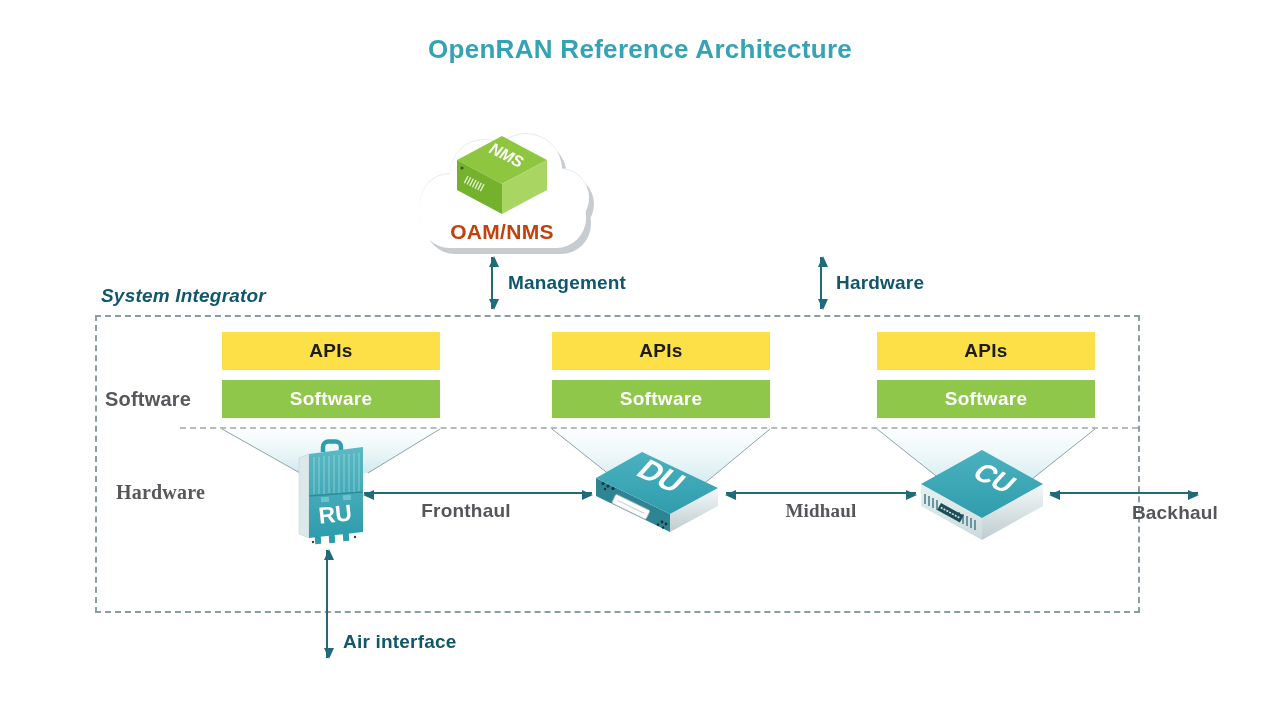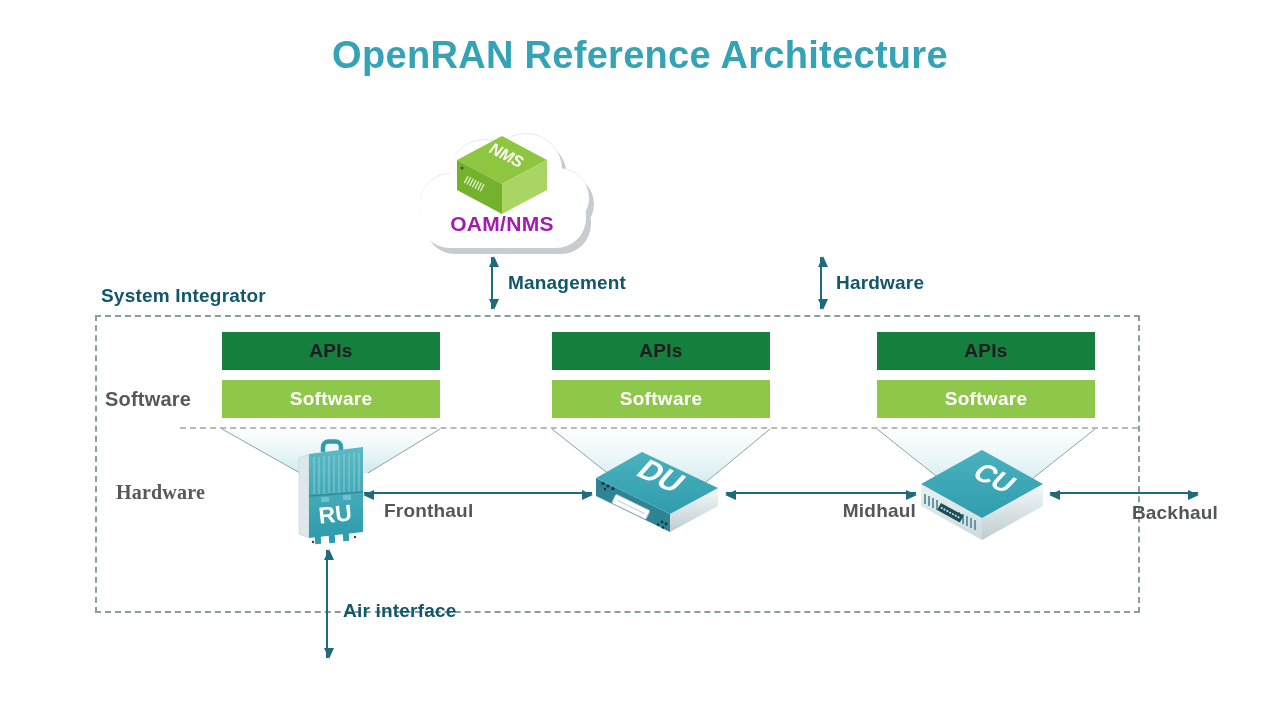"OpenRAN Reference Architecture" .title { font-size: 38px -> 26px }
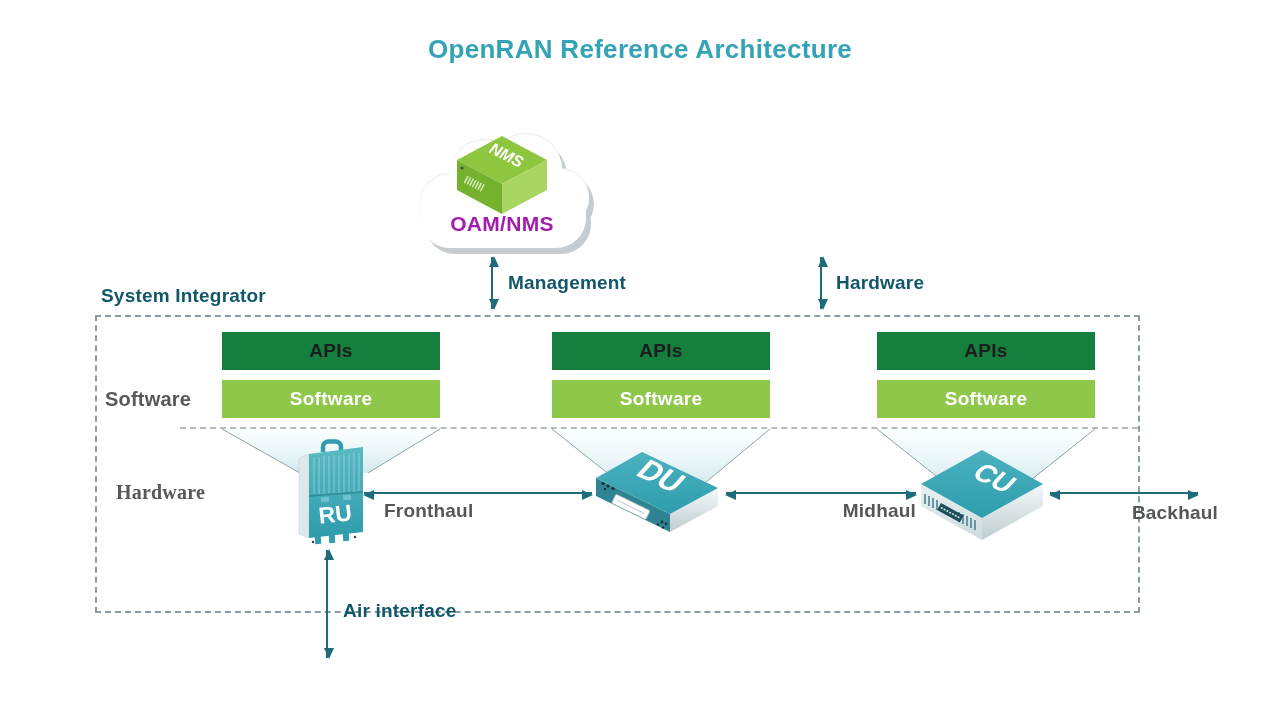"OAM/NMS" div.abs { color: #a21caf -> #c2410c; top: 88px -> 96px }
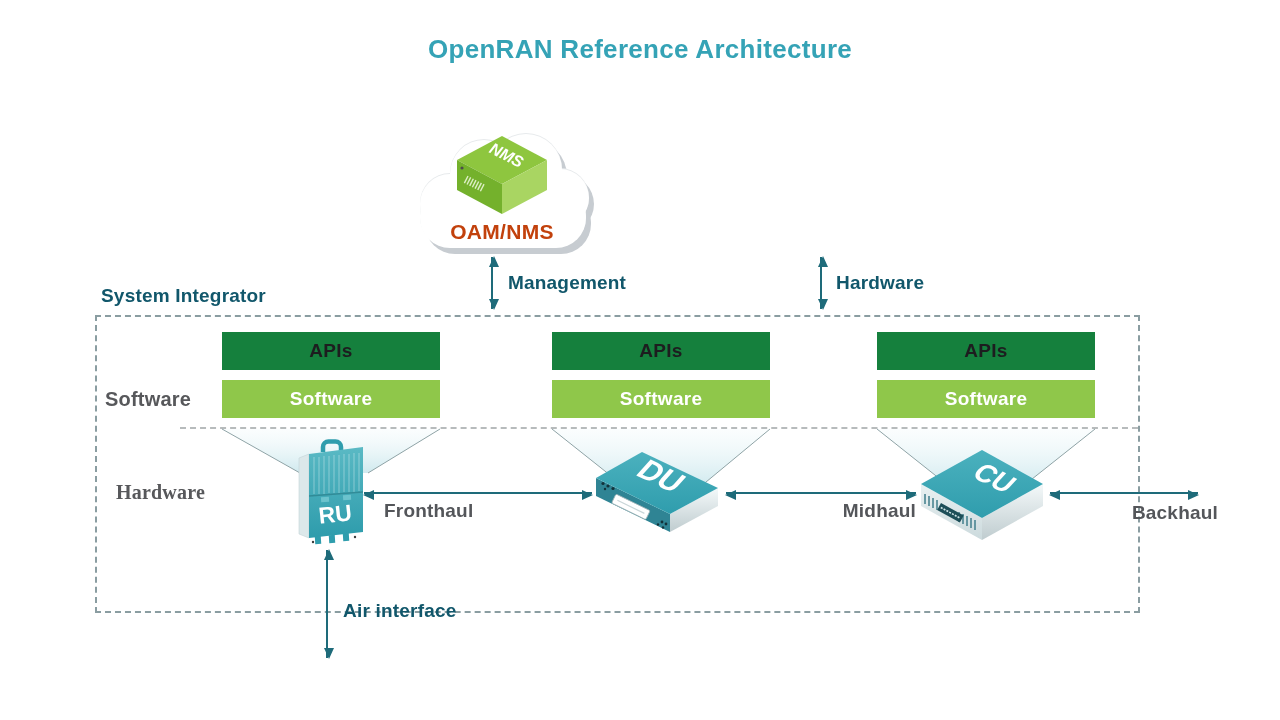"System Integrator" div.abs { font-style: none -> italic }
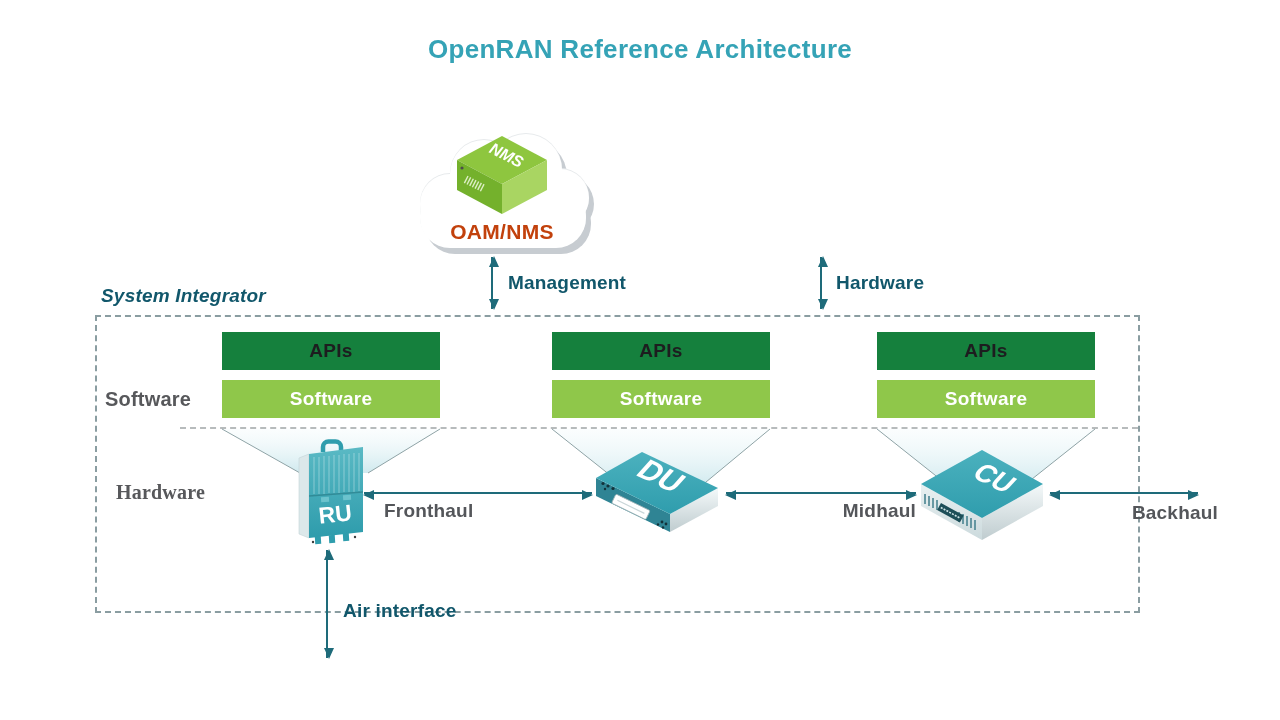"APIs" .bar.apis { background: #15803d -> #fde047 }
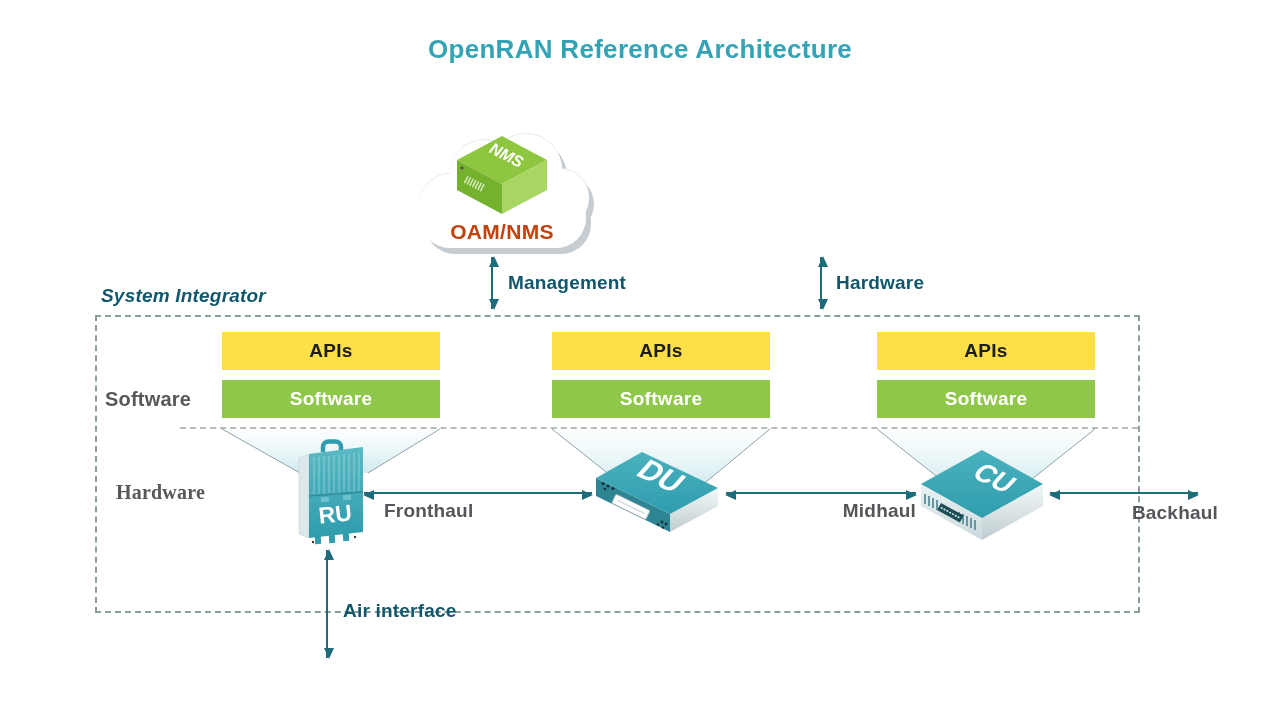"Fronthaul" div.abs { left: 384px -> 352px; text-align: left -> center }
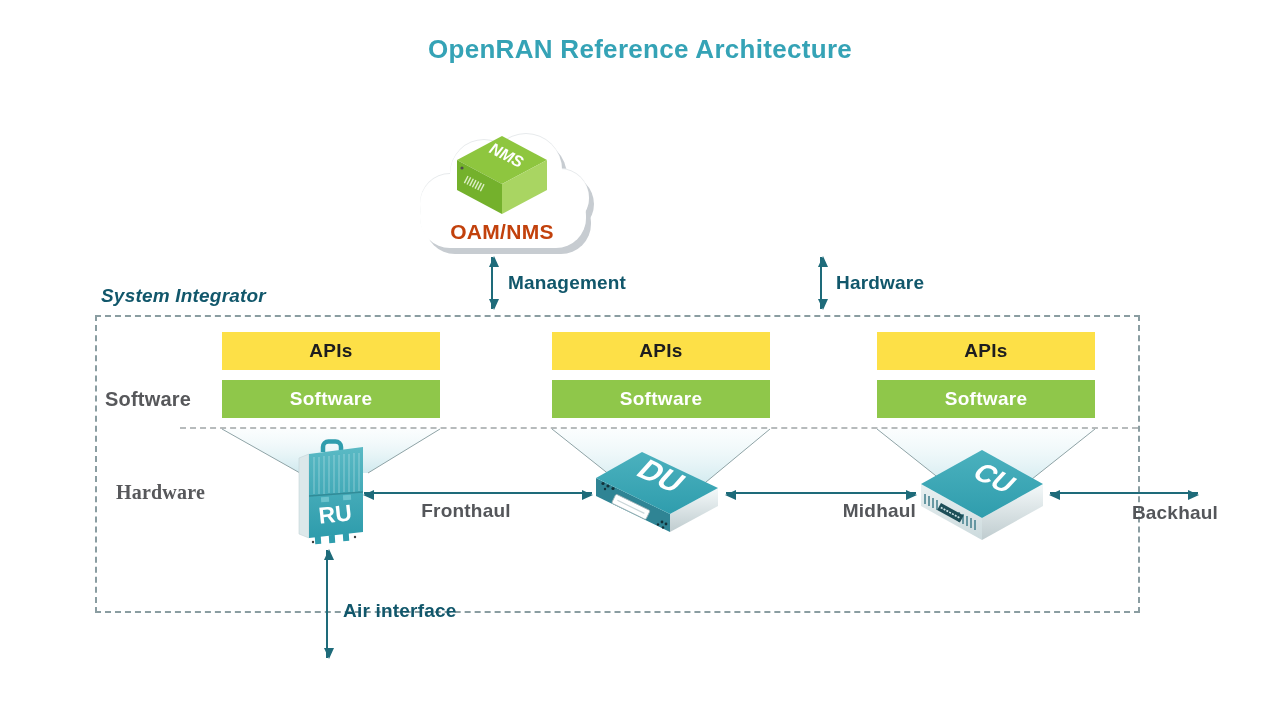"Midhaul" div.abs { font-family: none -> Liberation Serif, serif; text-align: right -> center }
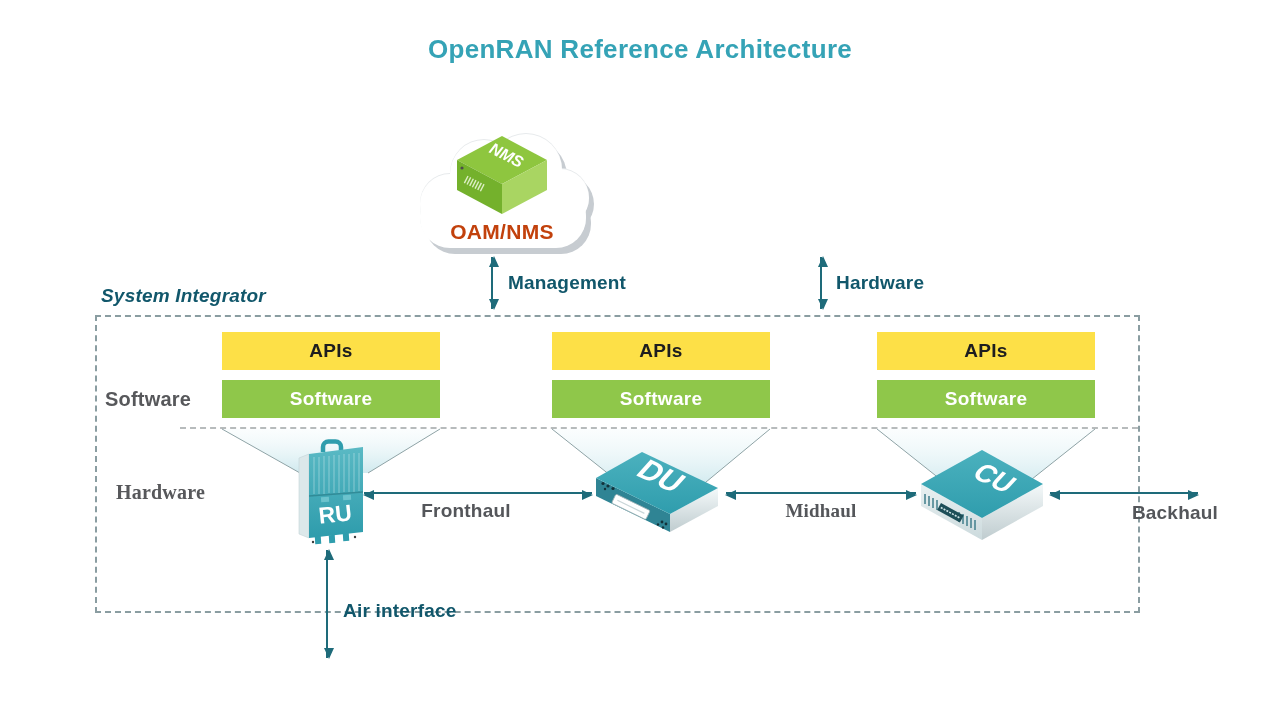"Air interface" div.abs { top: 600px -> 631px }
